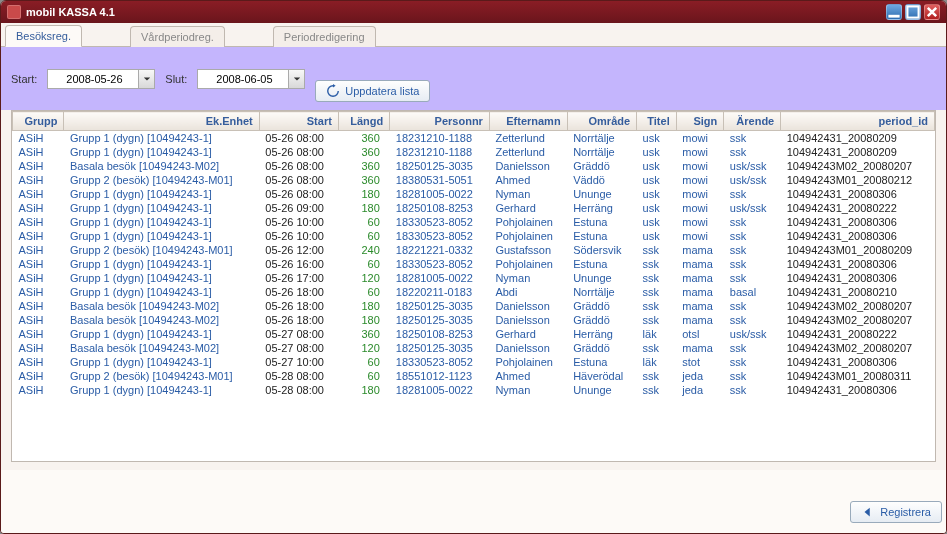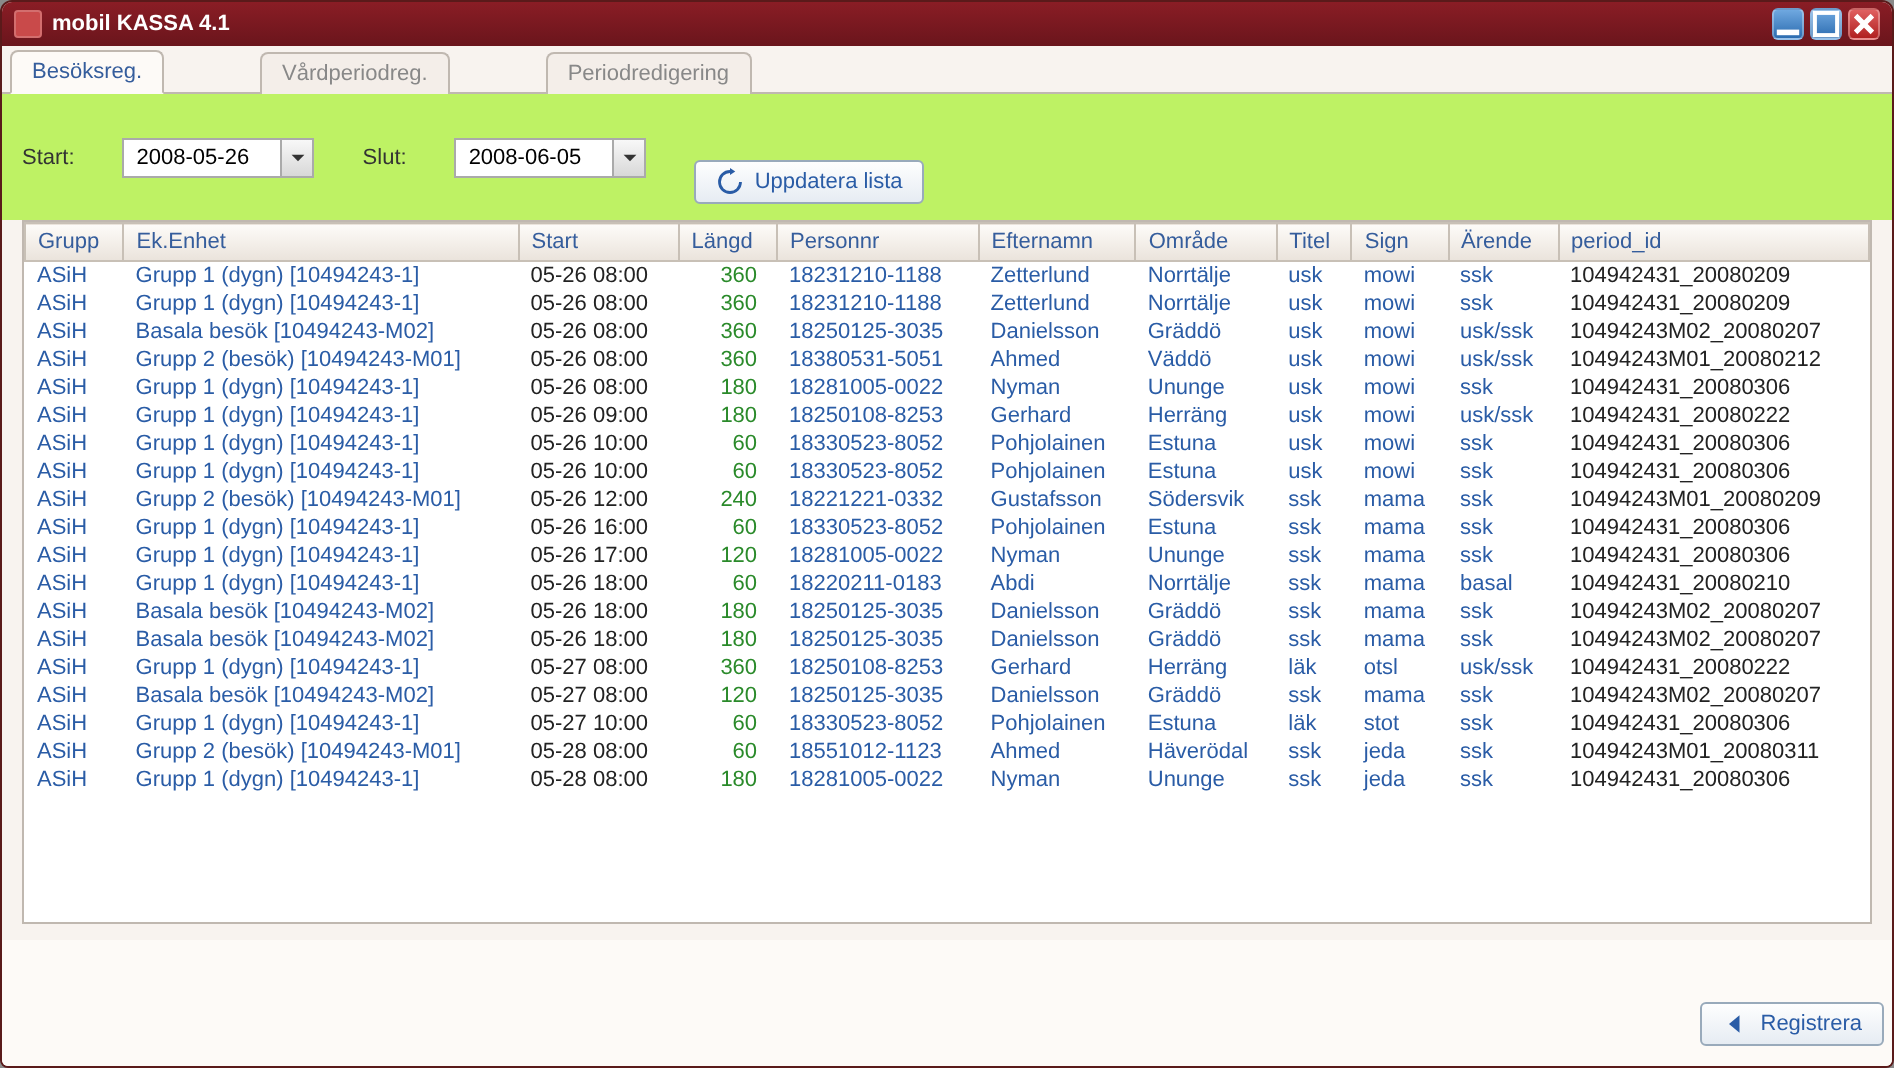"Start:" .toolbar { background: #bef264 -> #c4b5fd; gap: 24px -> 10px }
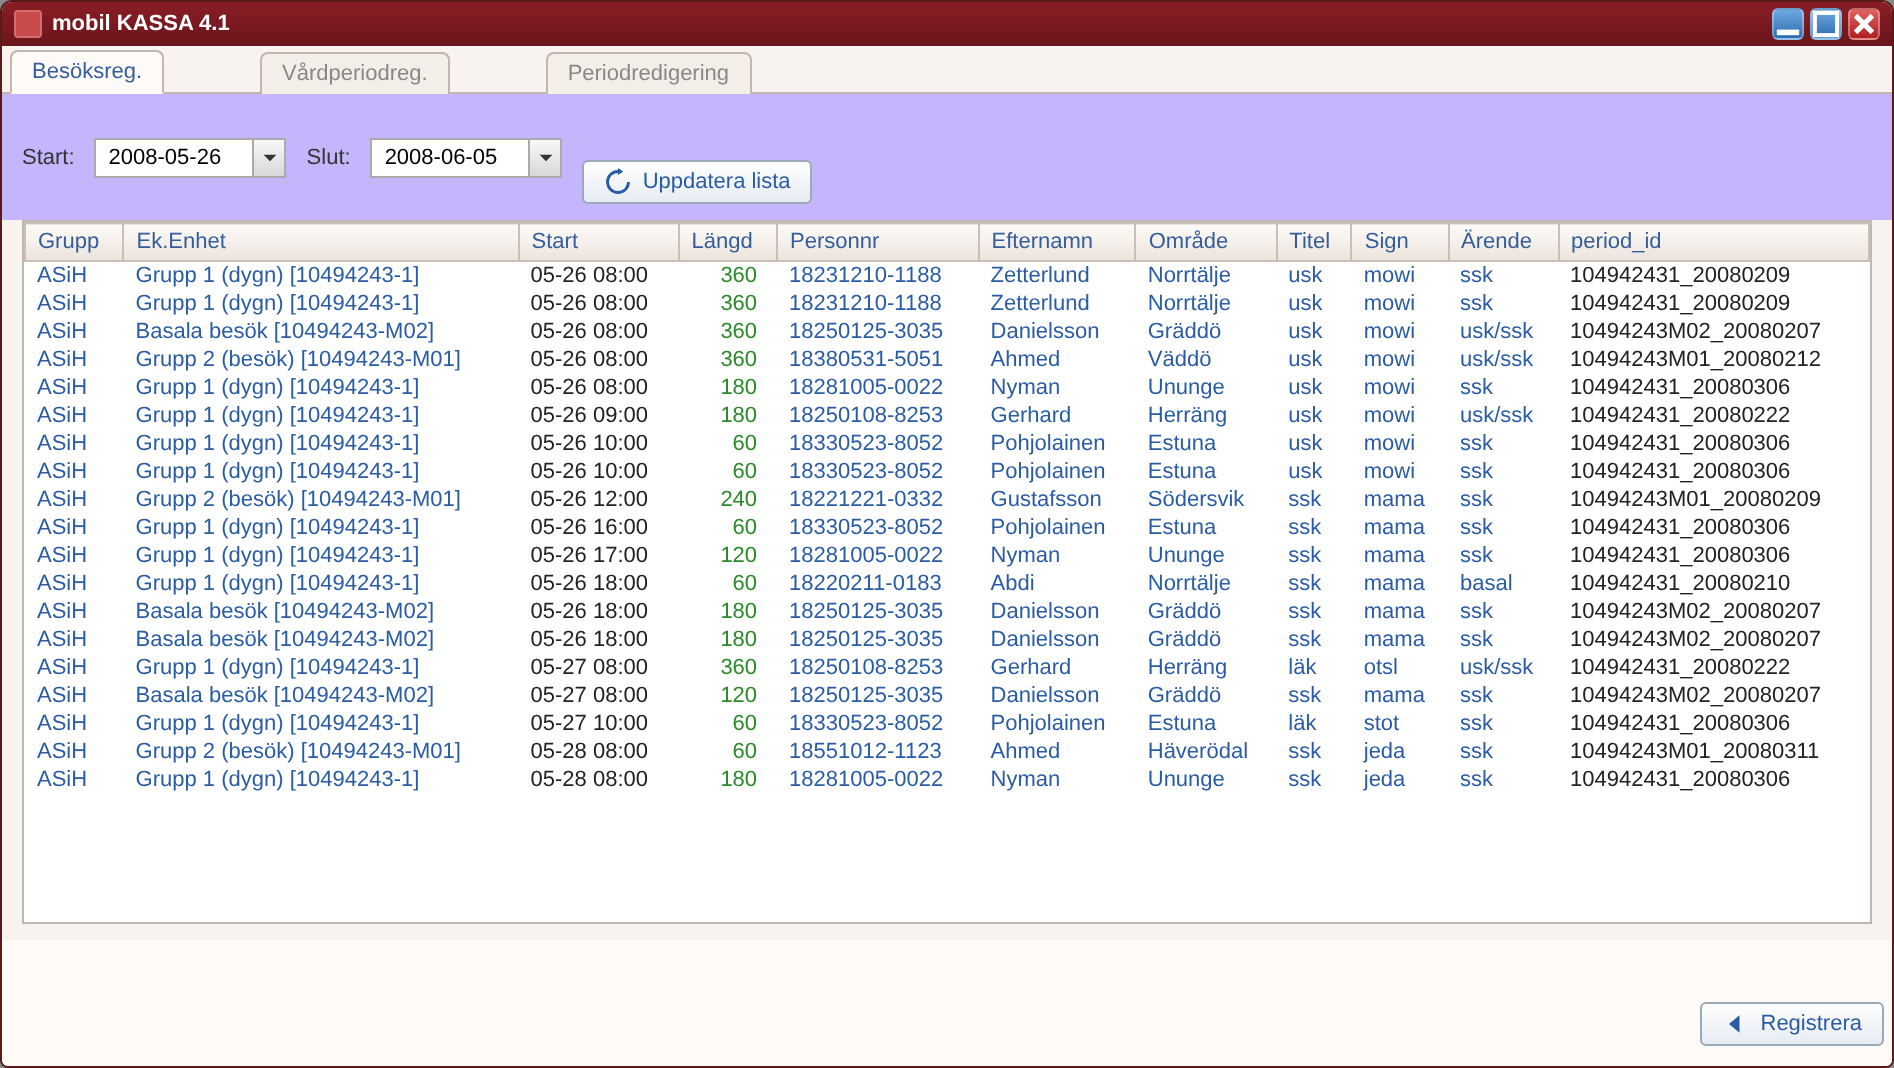"2008-05-26" .date-combo { padding-left: none -> 12px }
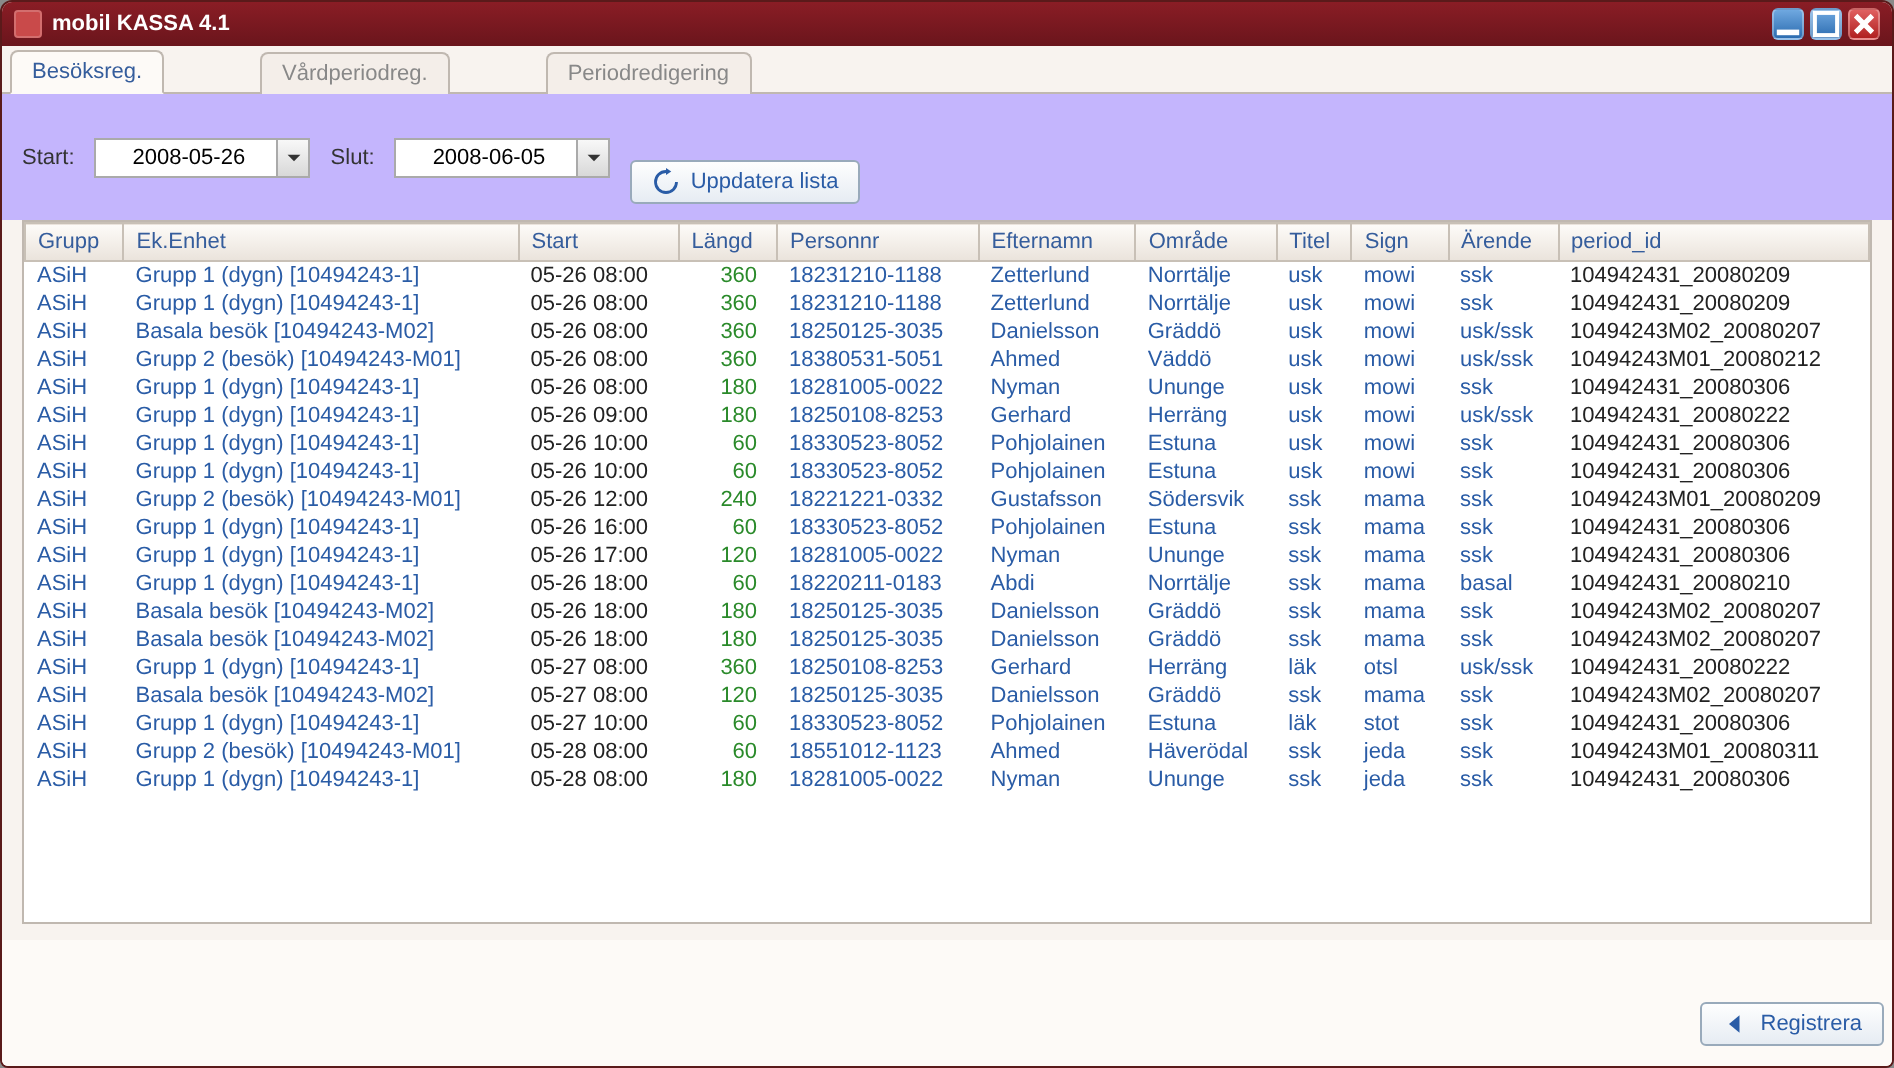"Grupp" thead th { font-weight: normal -> bold; text-align: left -> right }
